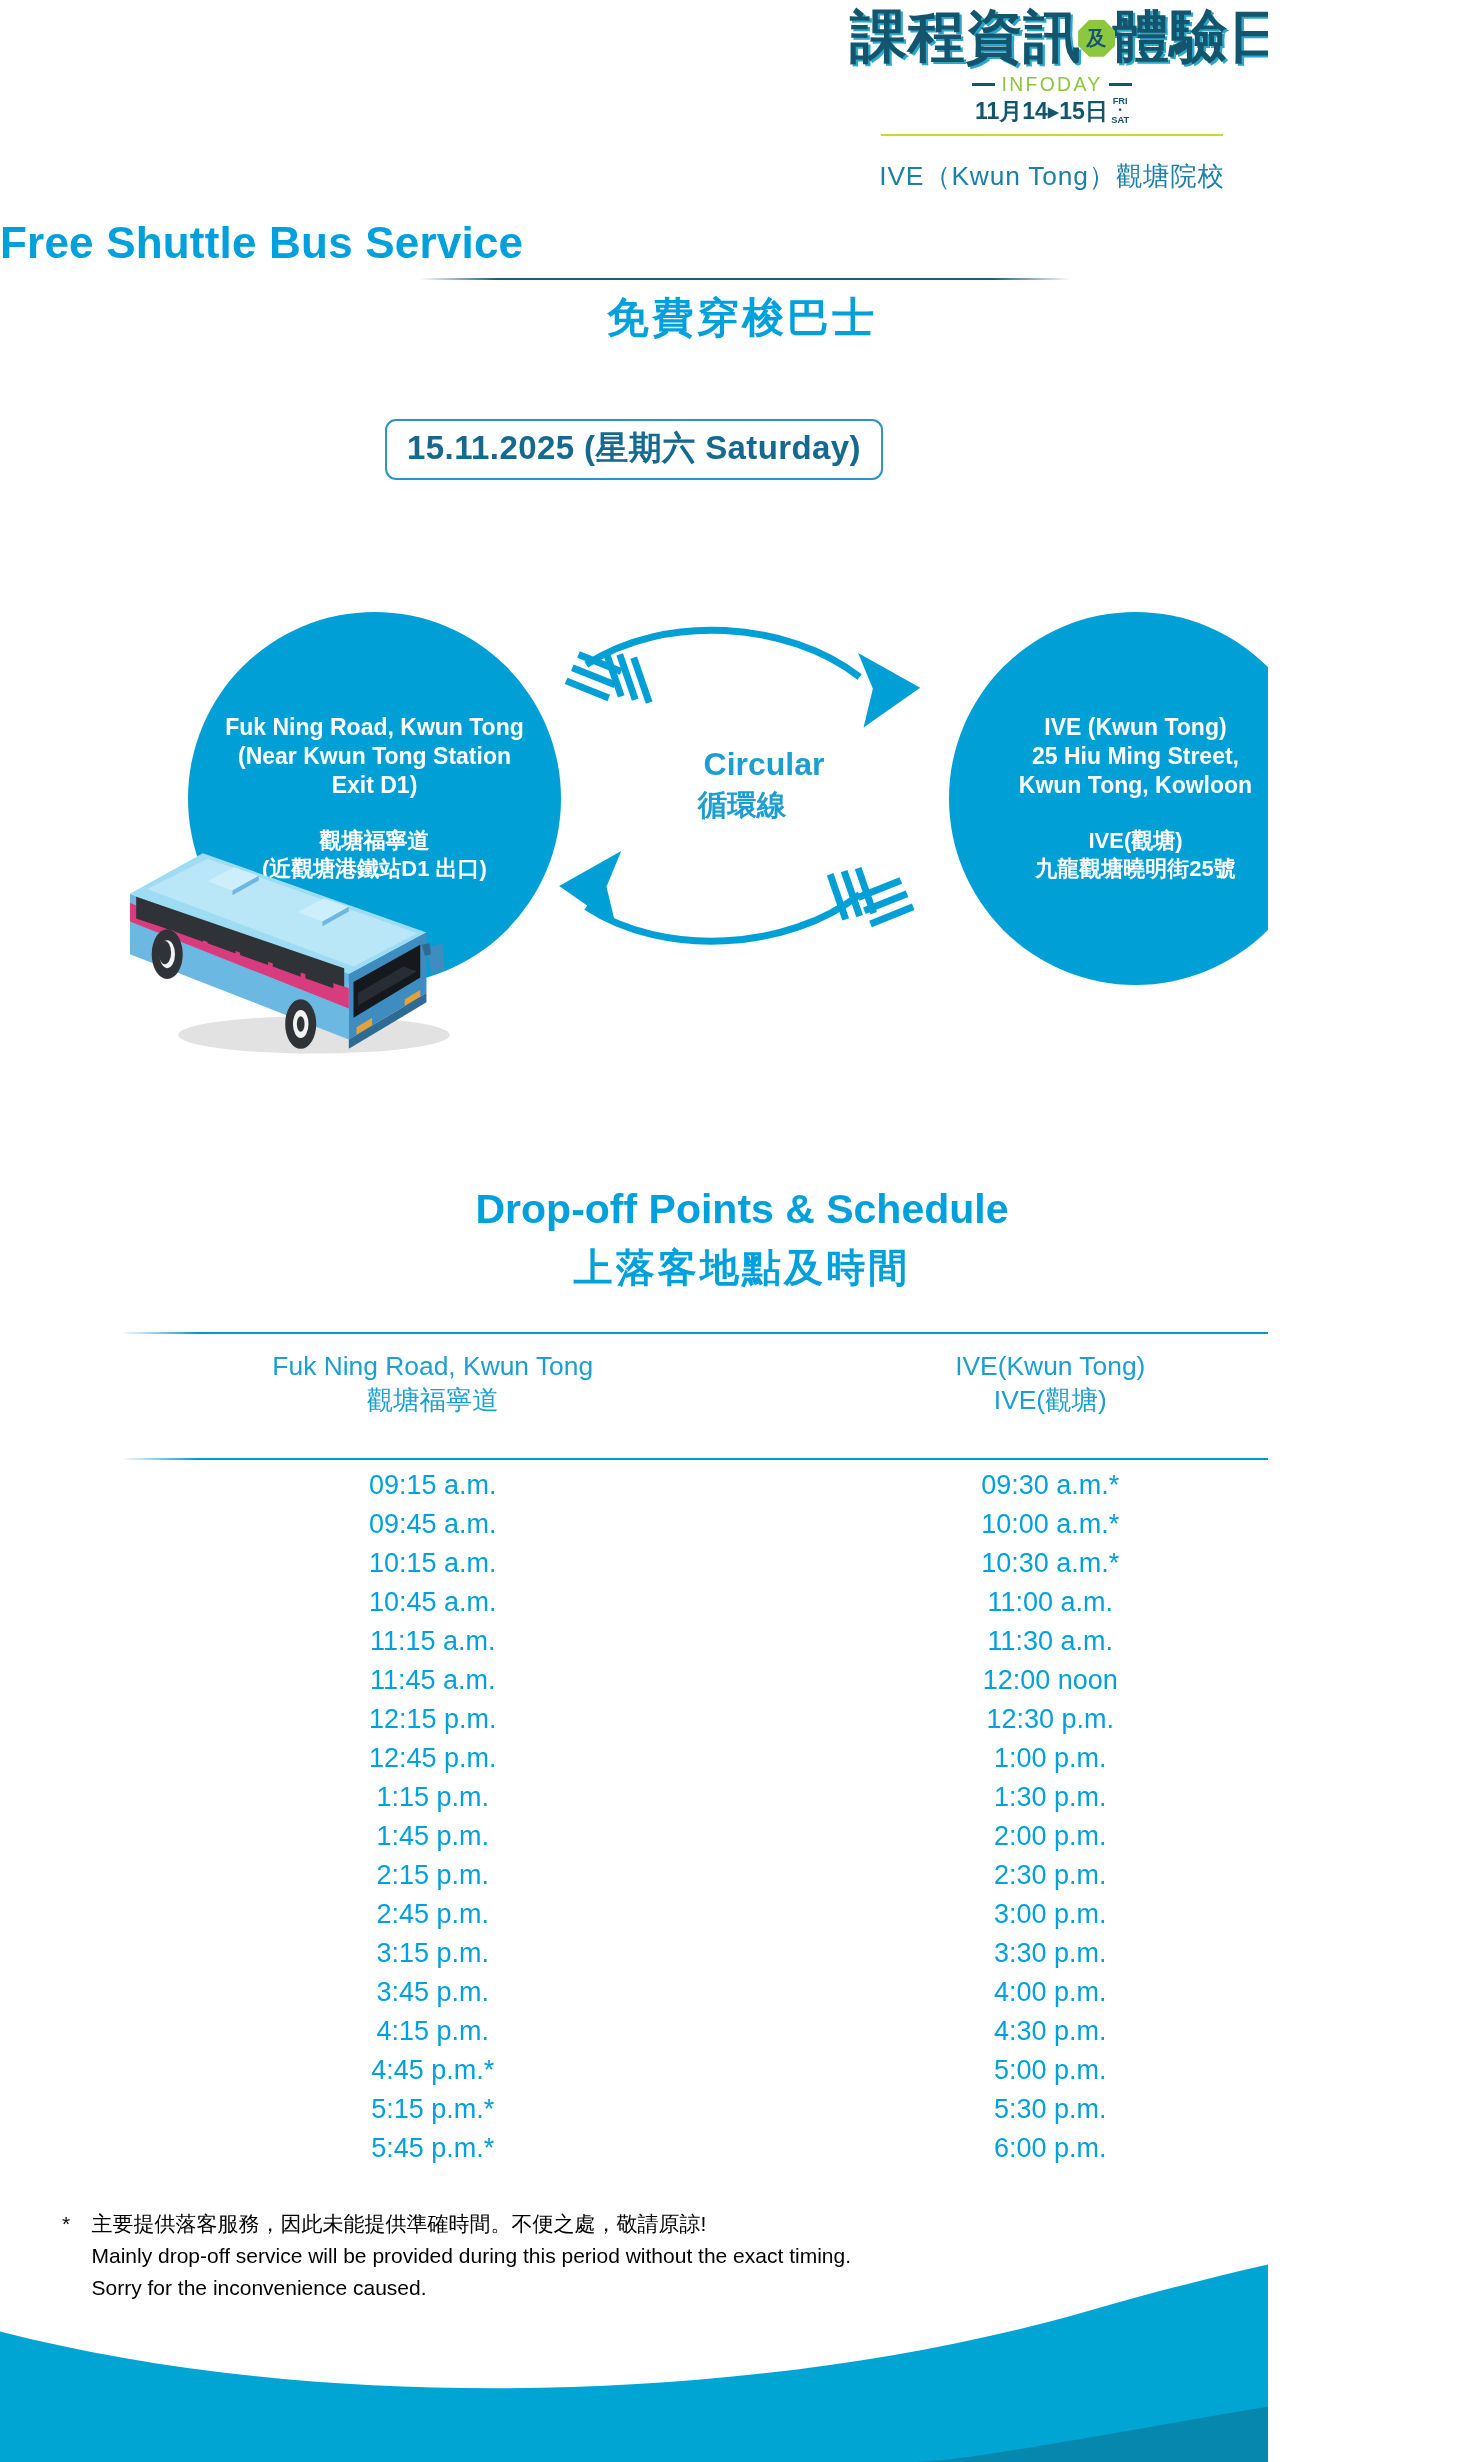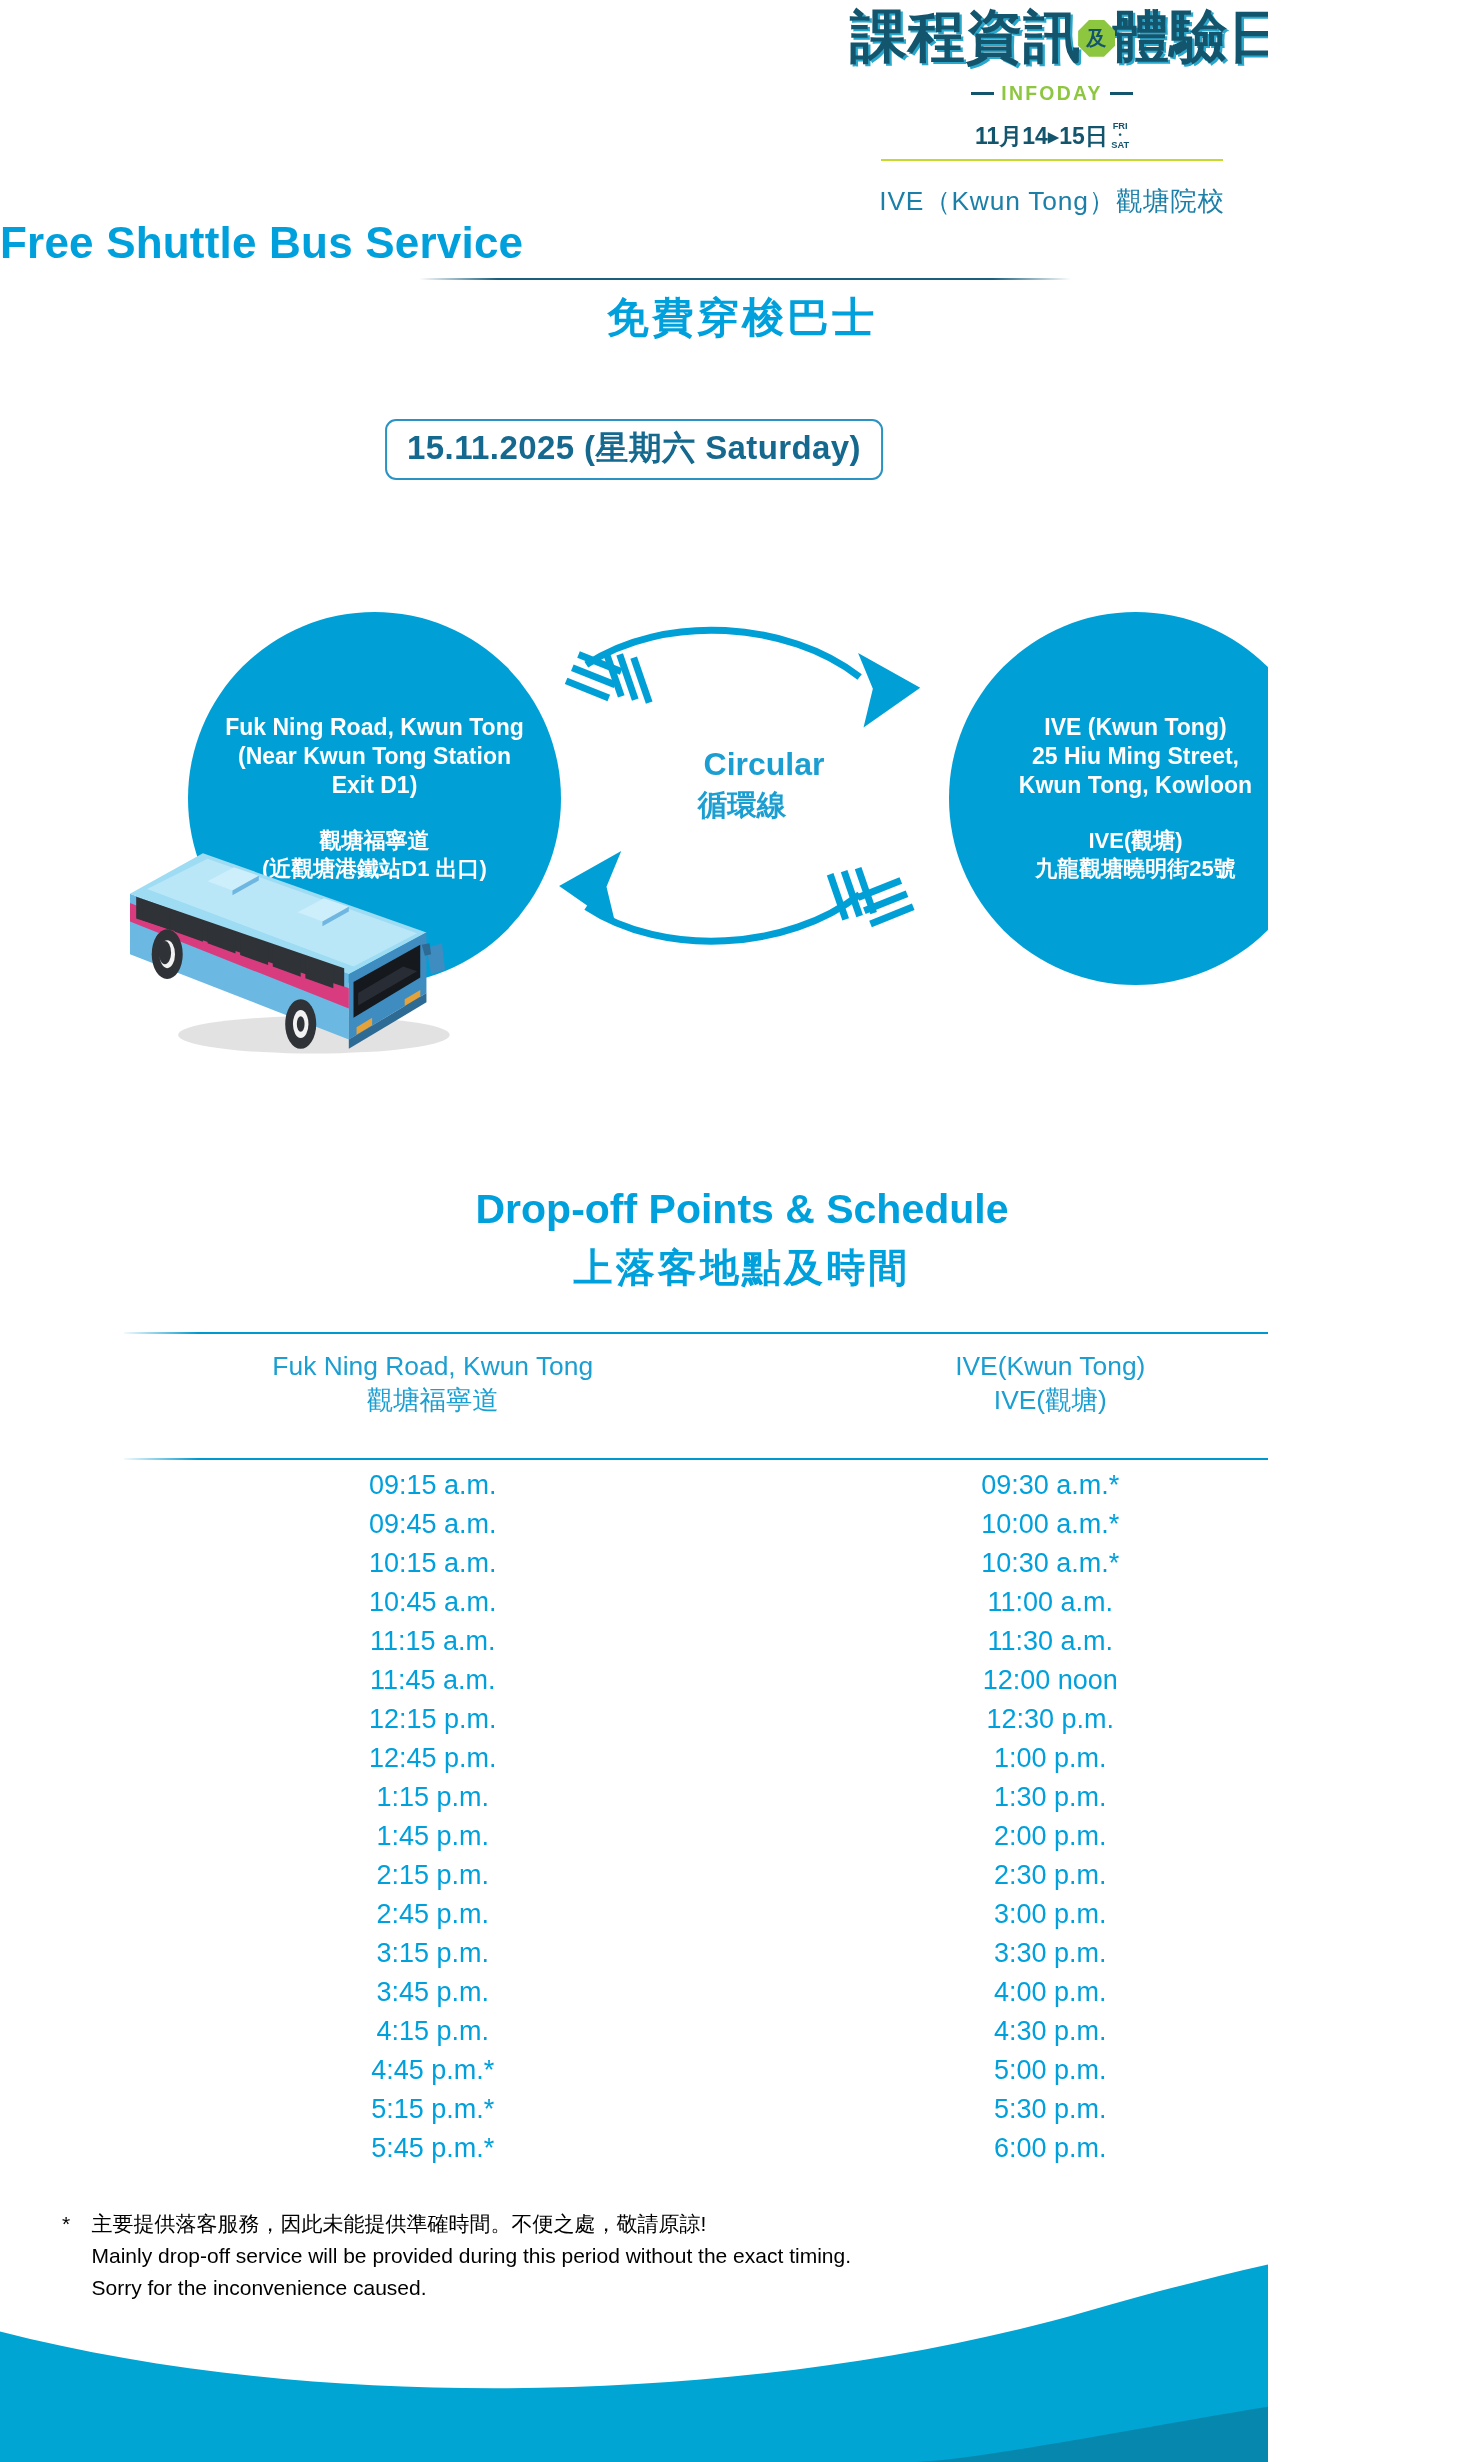"INFODAY" .logo-infoday { font-weight: bold -> normal; margin-top: 17px -> 8px }
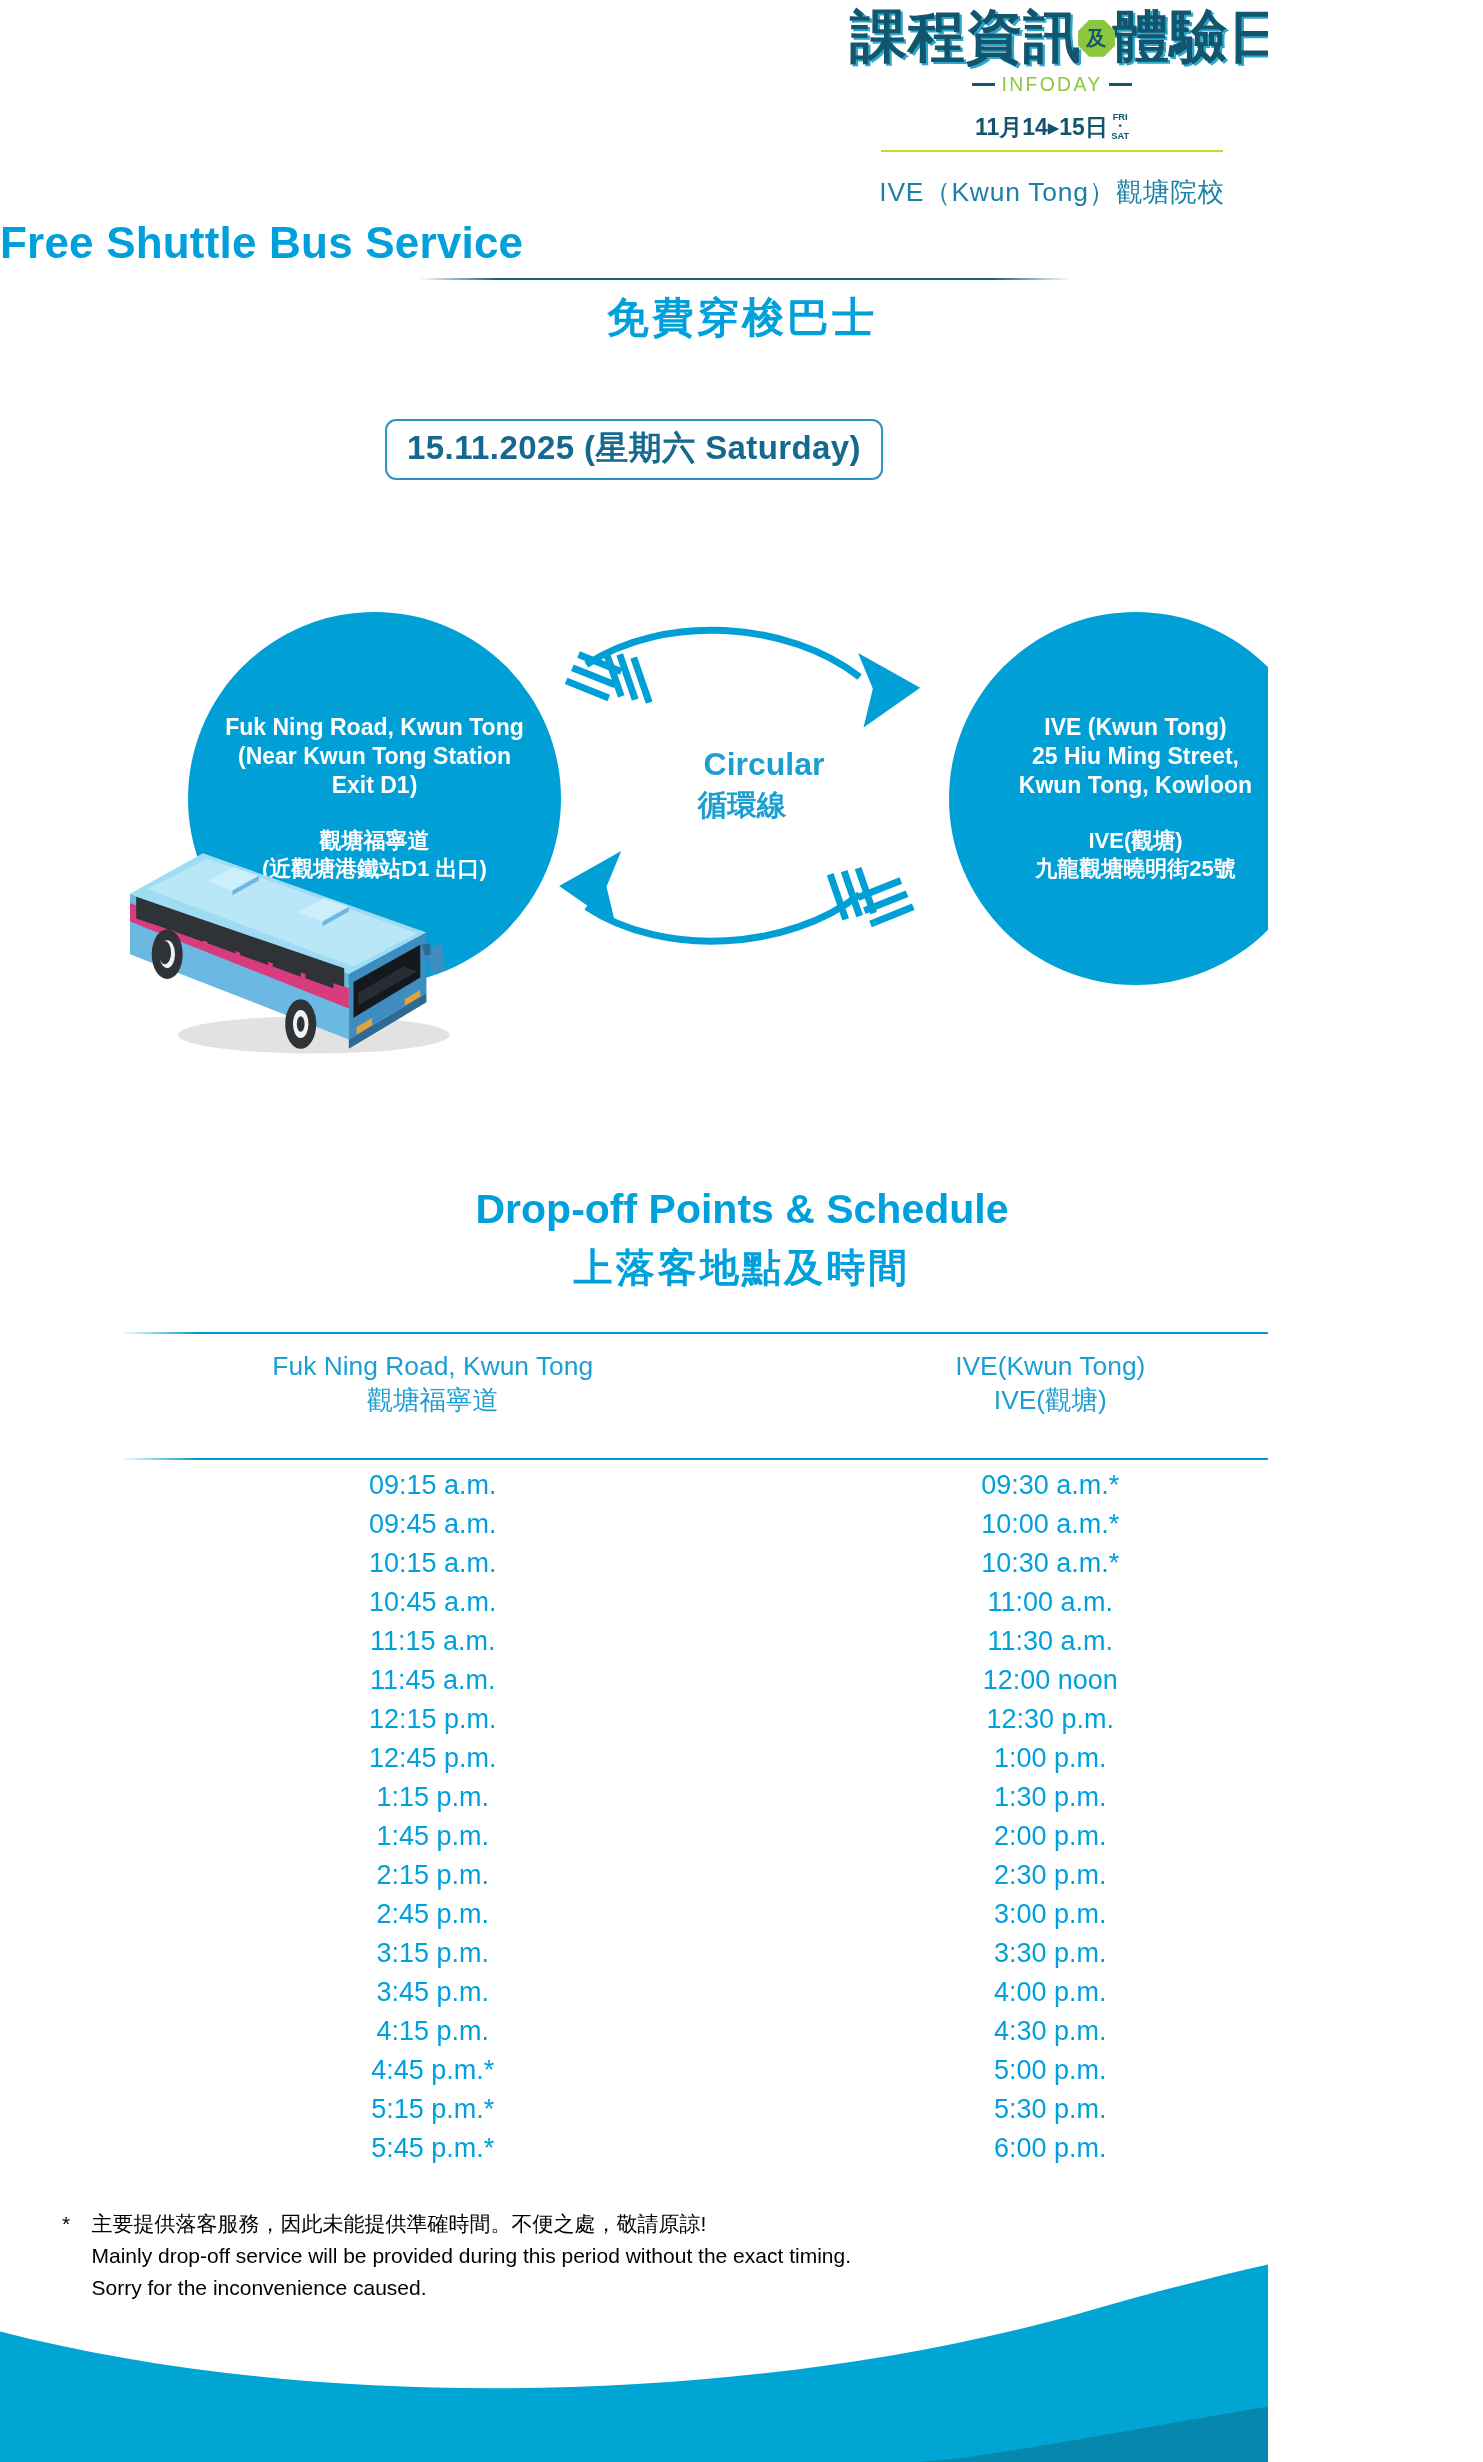"11月14▸15日" .logo-dates { margin-top: 16px -> 0 }
